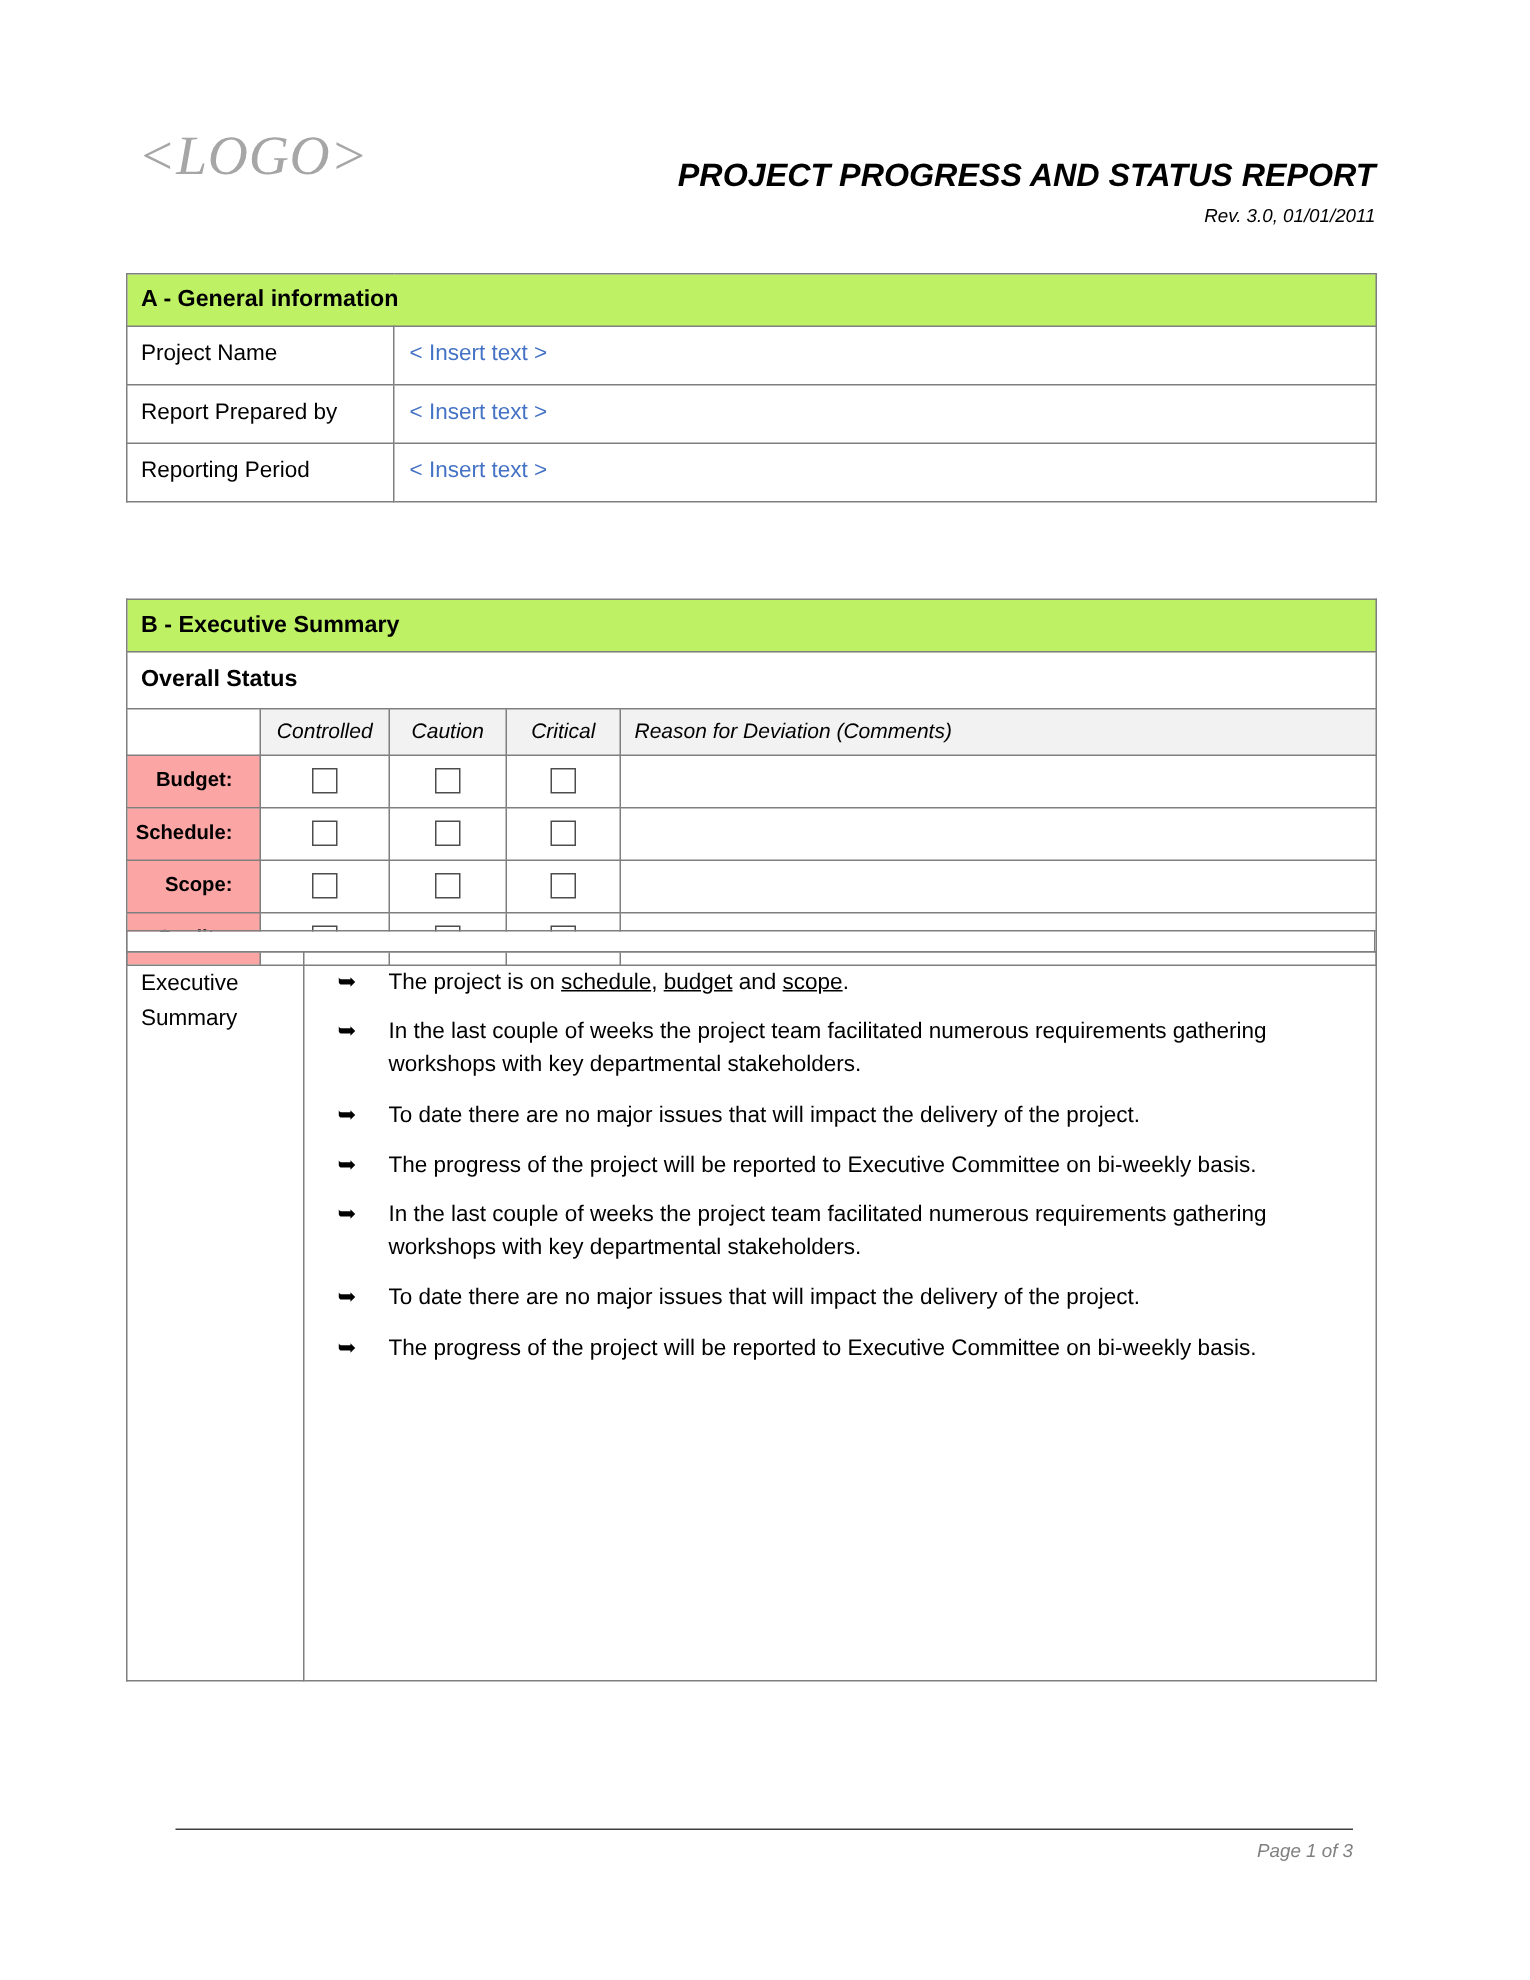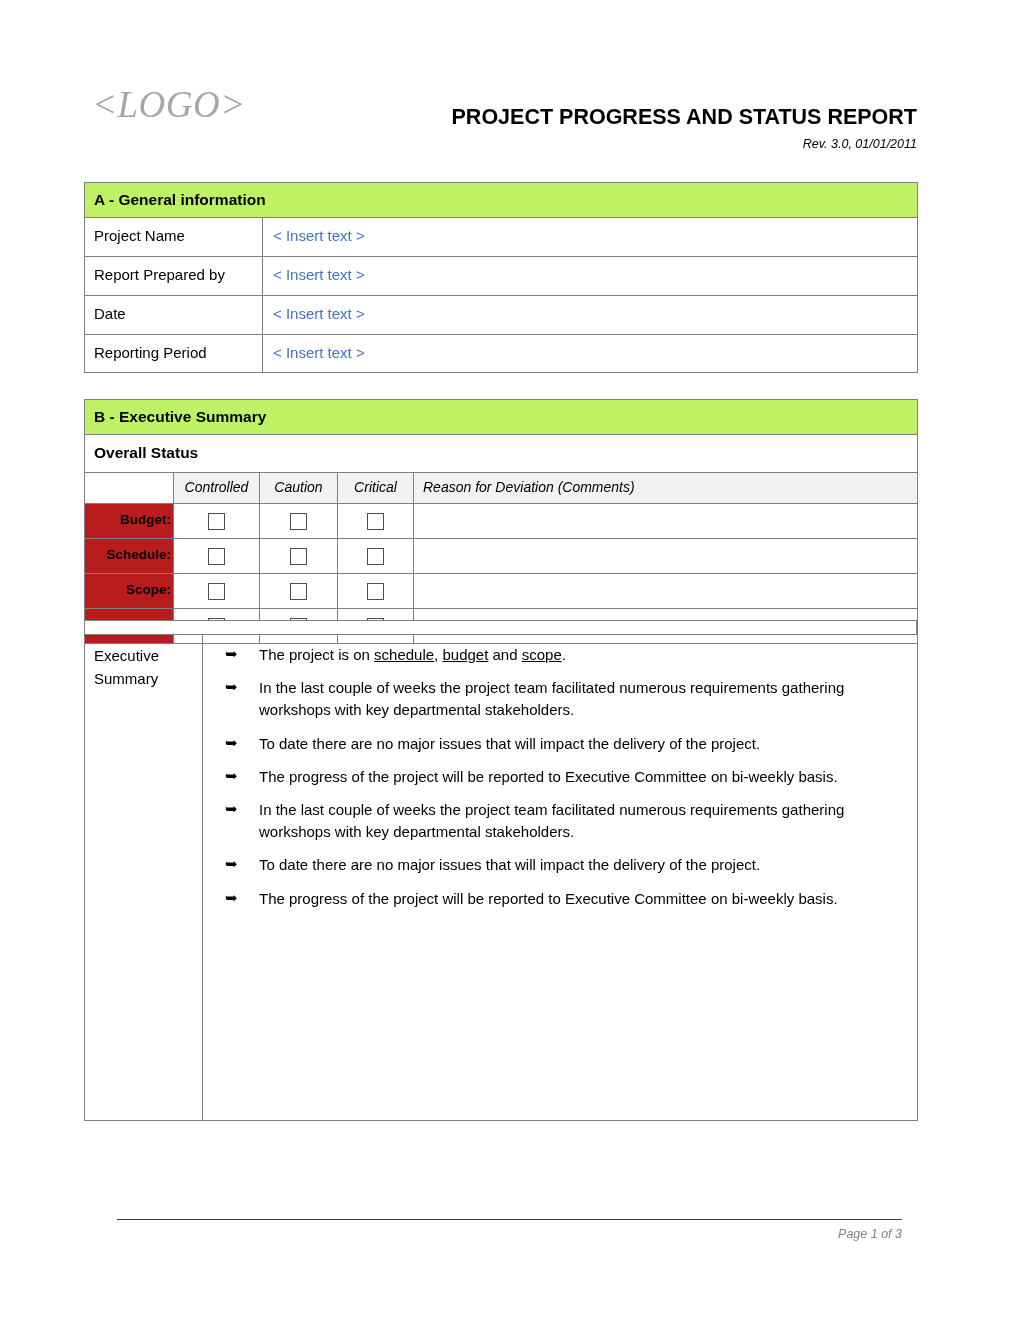"PROJECT PROGRESS AND STATUS REPORT" .doc-title { font-style: none -> italic }
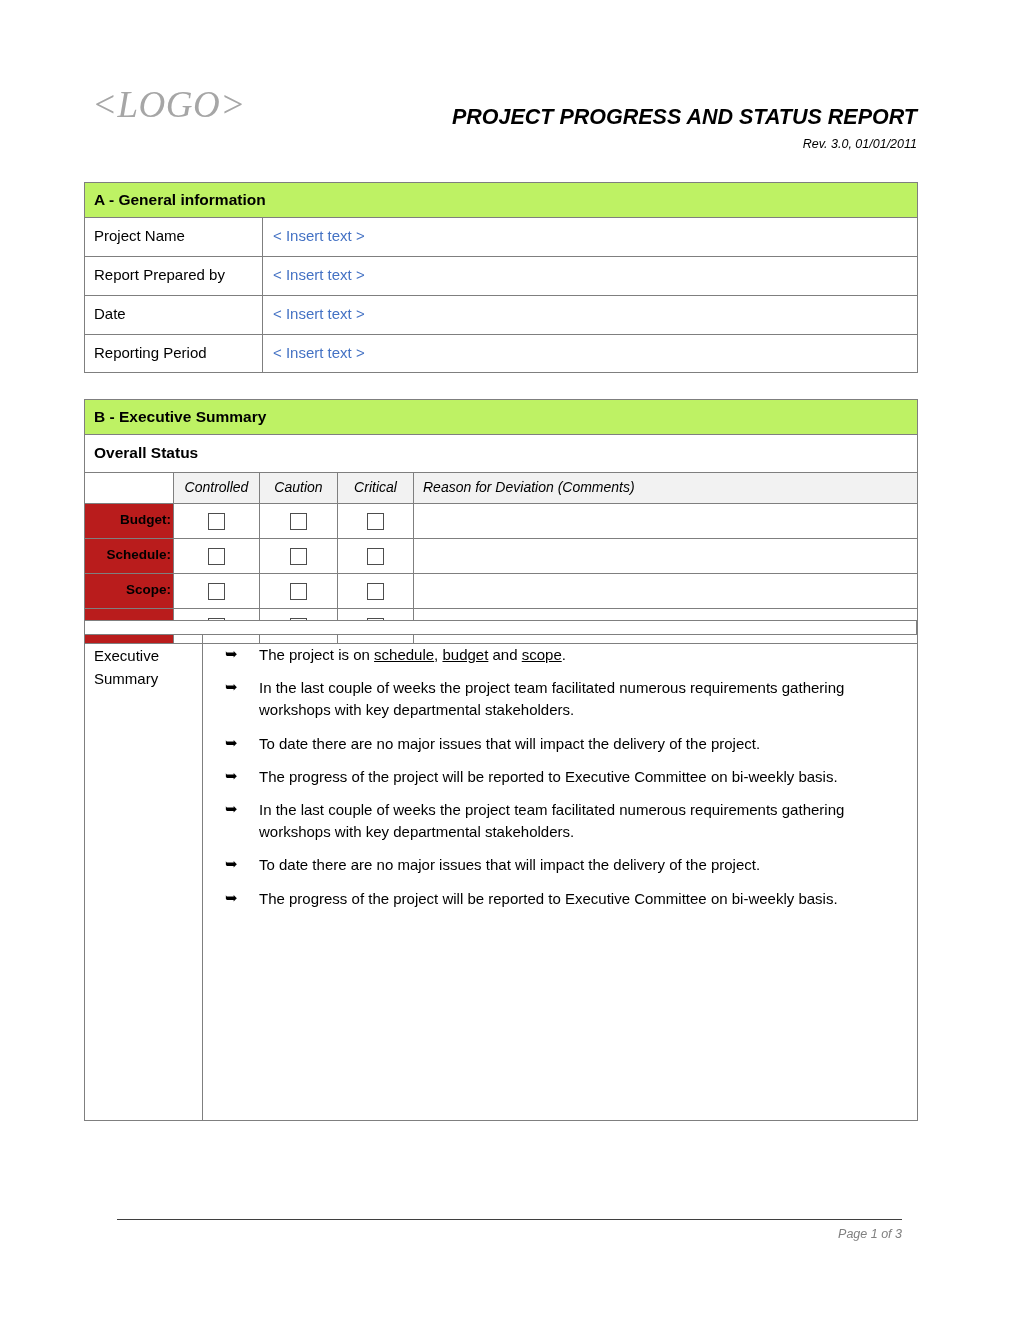"Date" tr { html: <tr> <td>Date</td> <td>&lt; Insert text &gt;</td> </tr> -> none }
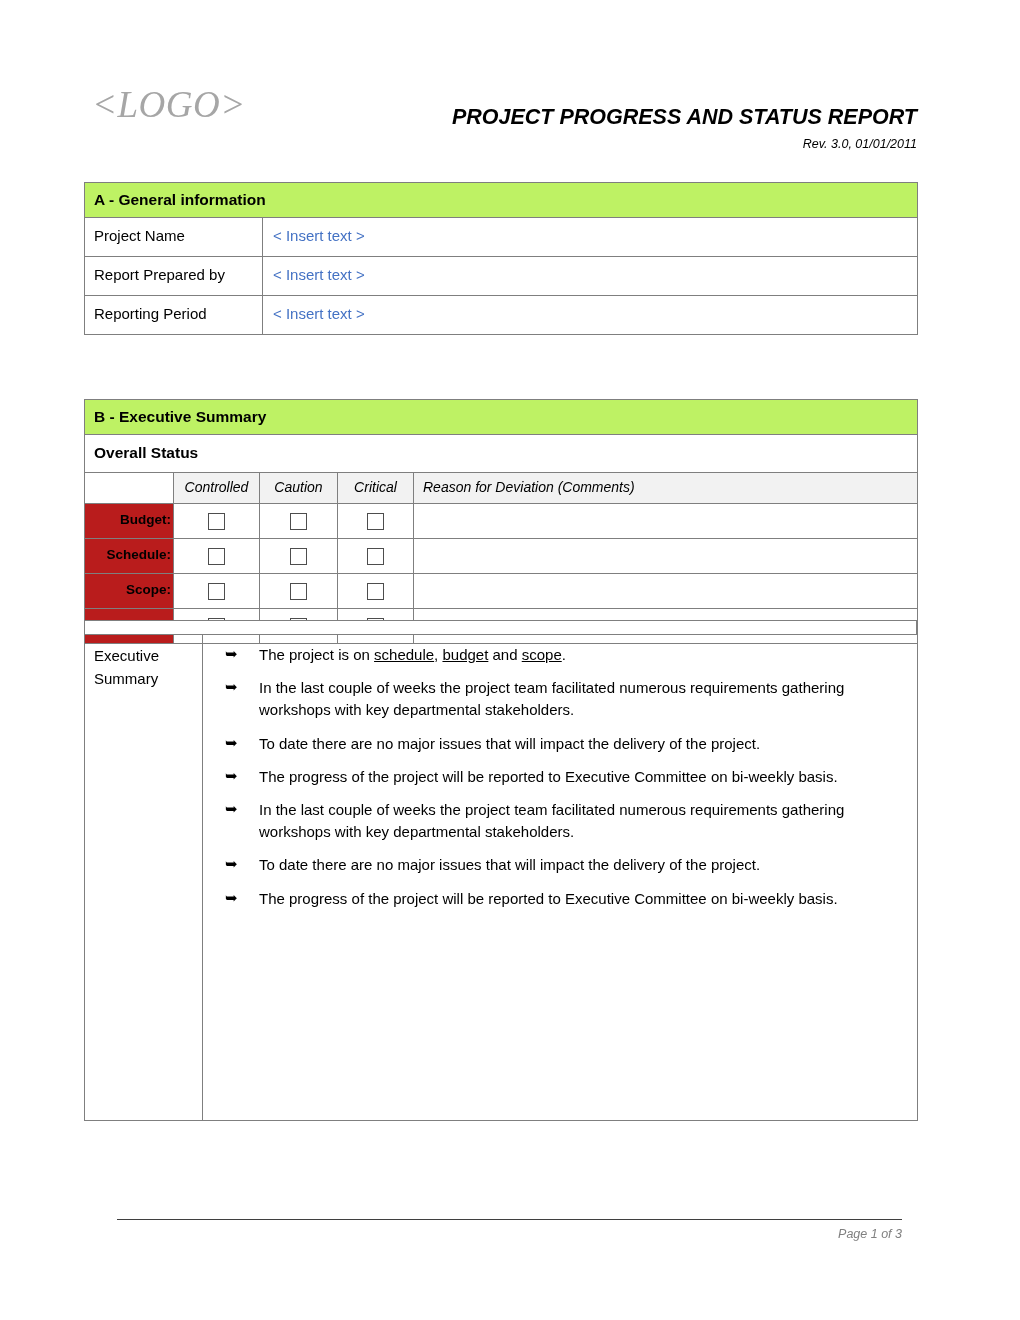"Budget:" #table-b td.sc-rowlabel { background: #b91c1c -> #fca5a5; padding: 8px 2px 9px 4px -> 8px 18px 9px 4px }
